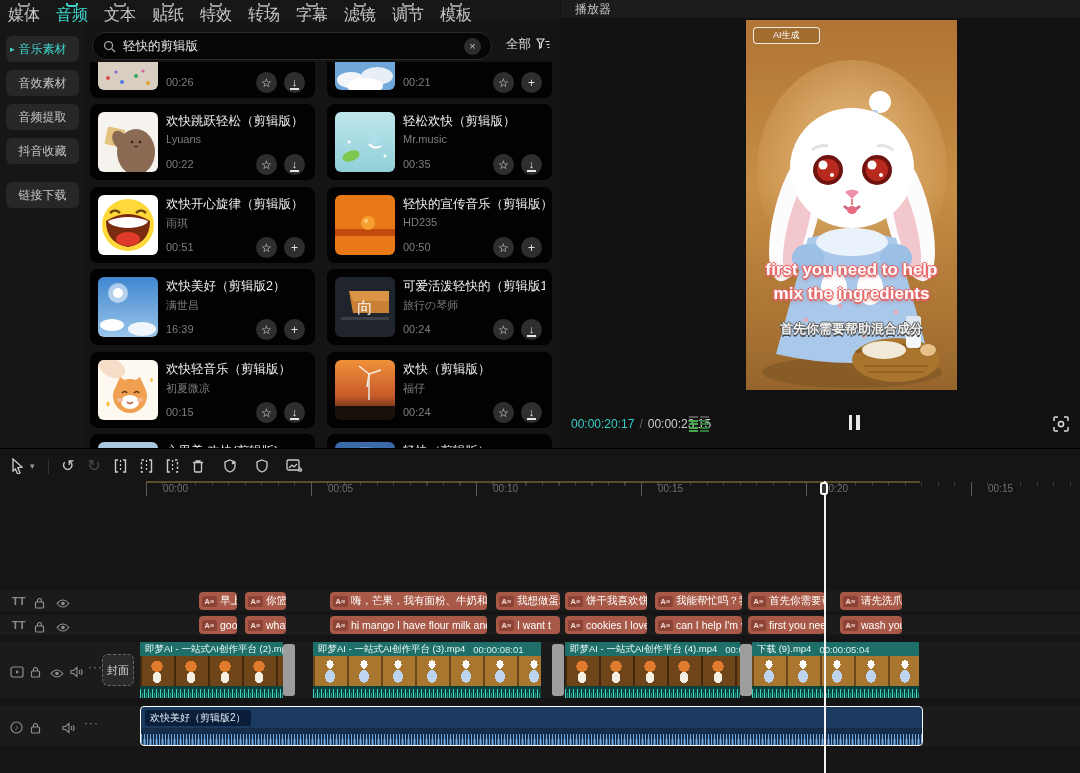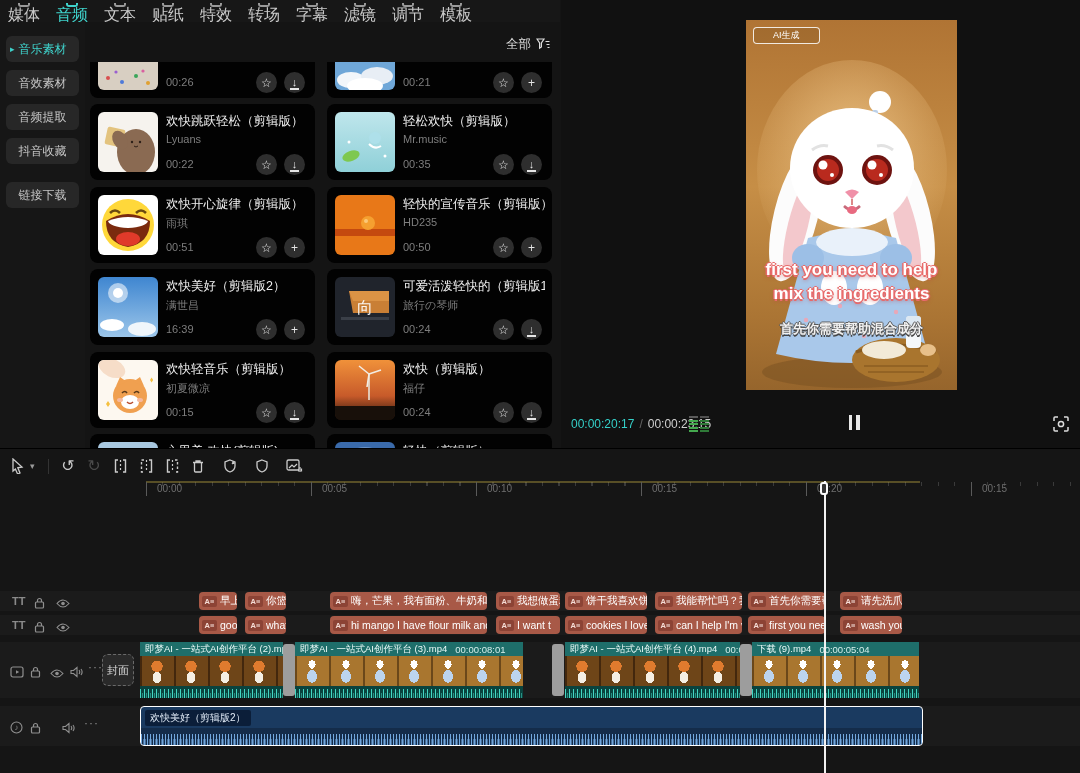"播放器" div { html: none -> <div> <span>播放器</span> </div> }
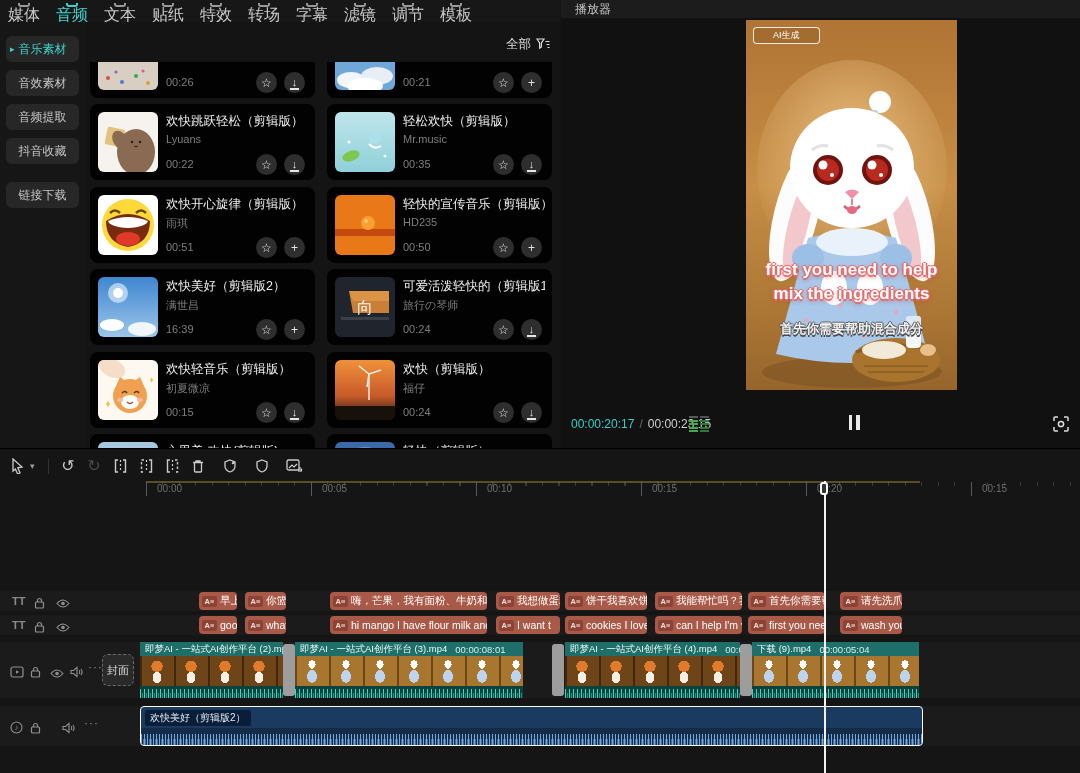"轻快的剪辑版" div { html: none -> <div> <svg> <circle></circle> <path></path> </svg> <span>轻快的剪辑版</span> <span>×</span> </div> }
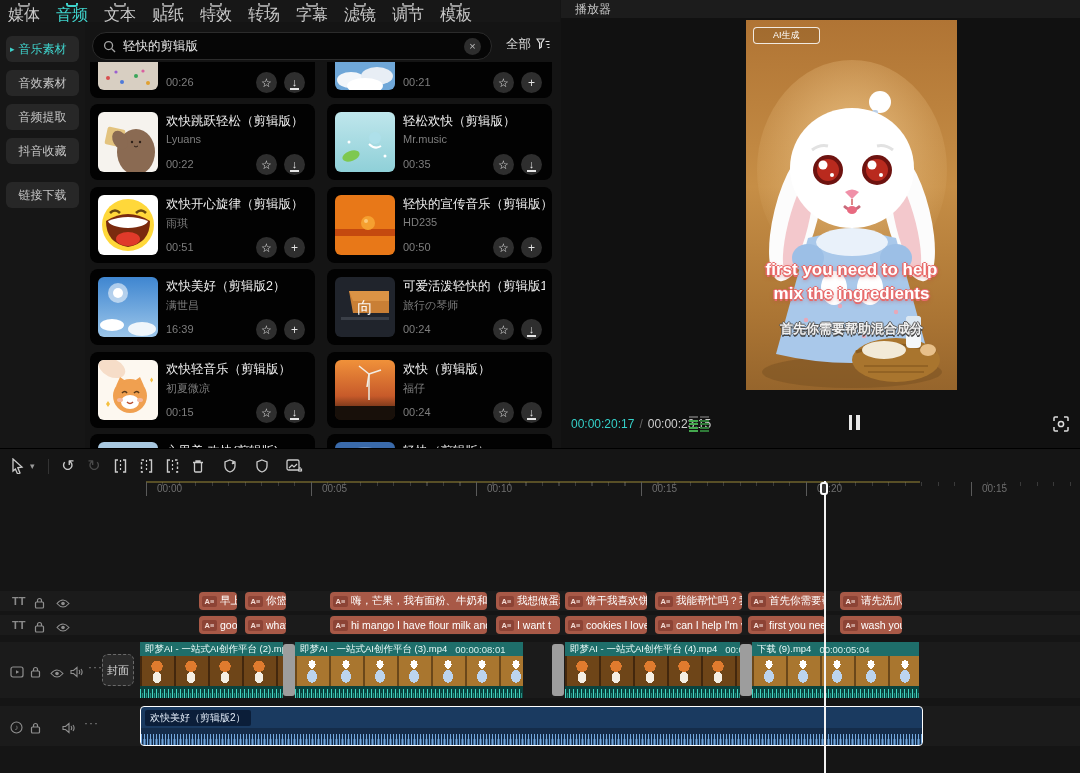"00:00" .ruler-mark { padding-left: 10px -> 16px }
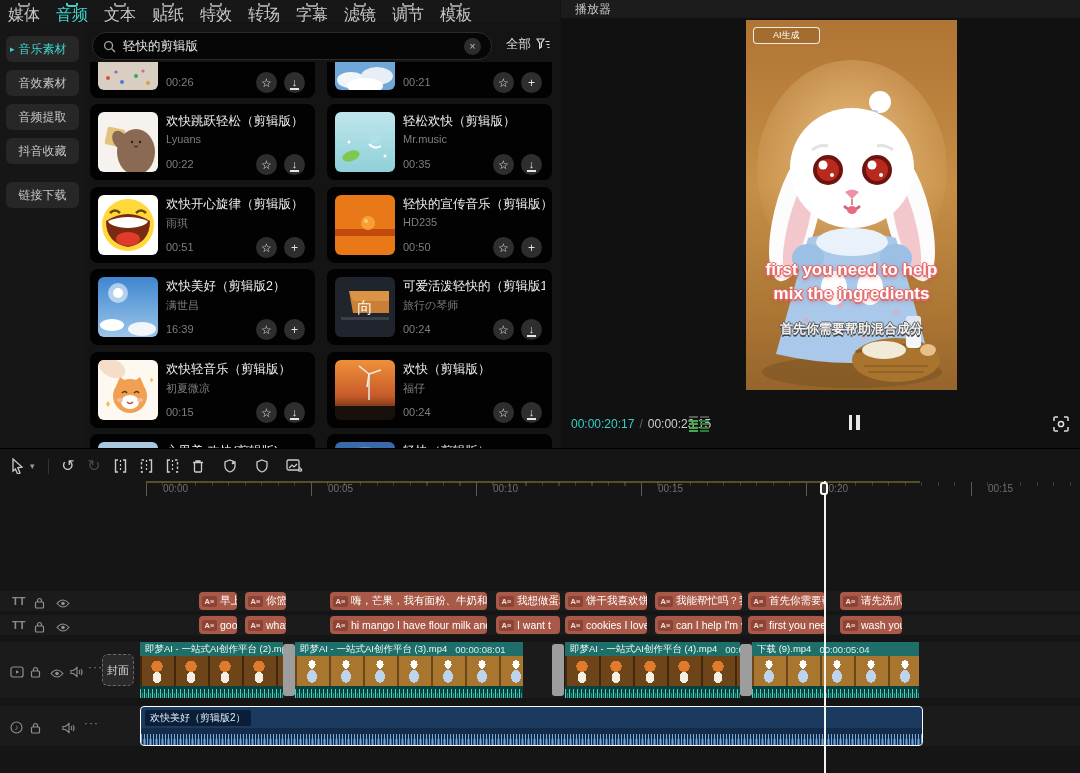"即梦AI - 一站式AI创作平台 (3).mp4" div.video-clip { left: 295px -> 313px }
